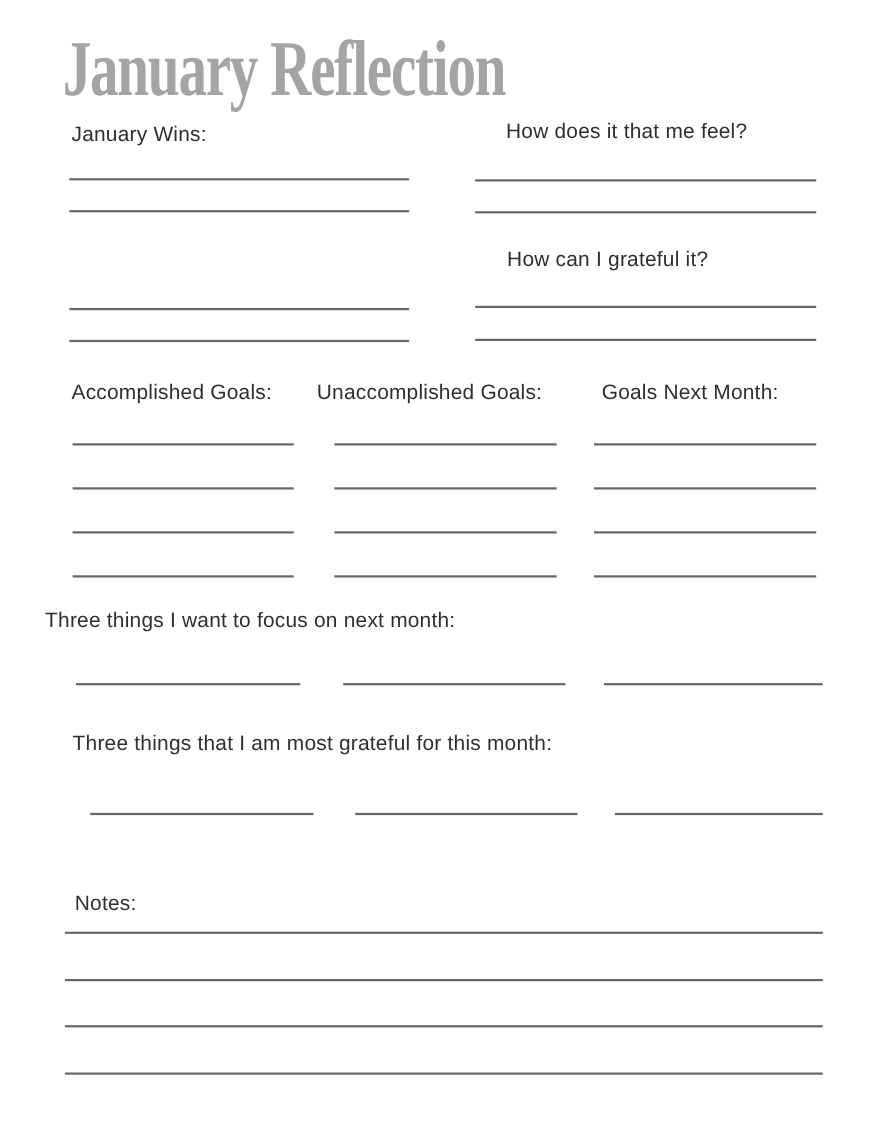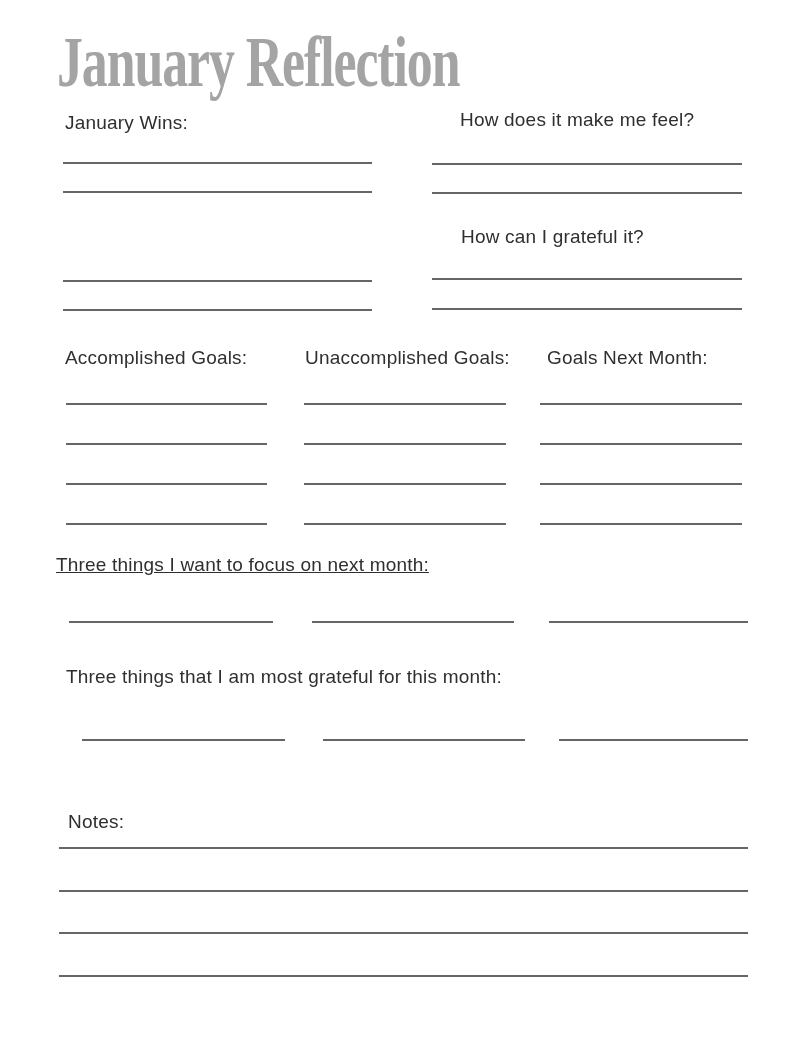"How does it make me" div.label { text: make -> that }
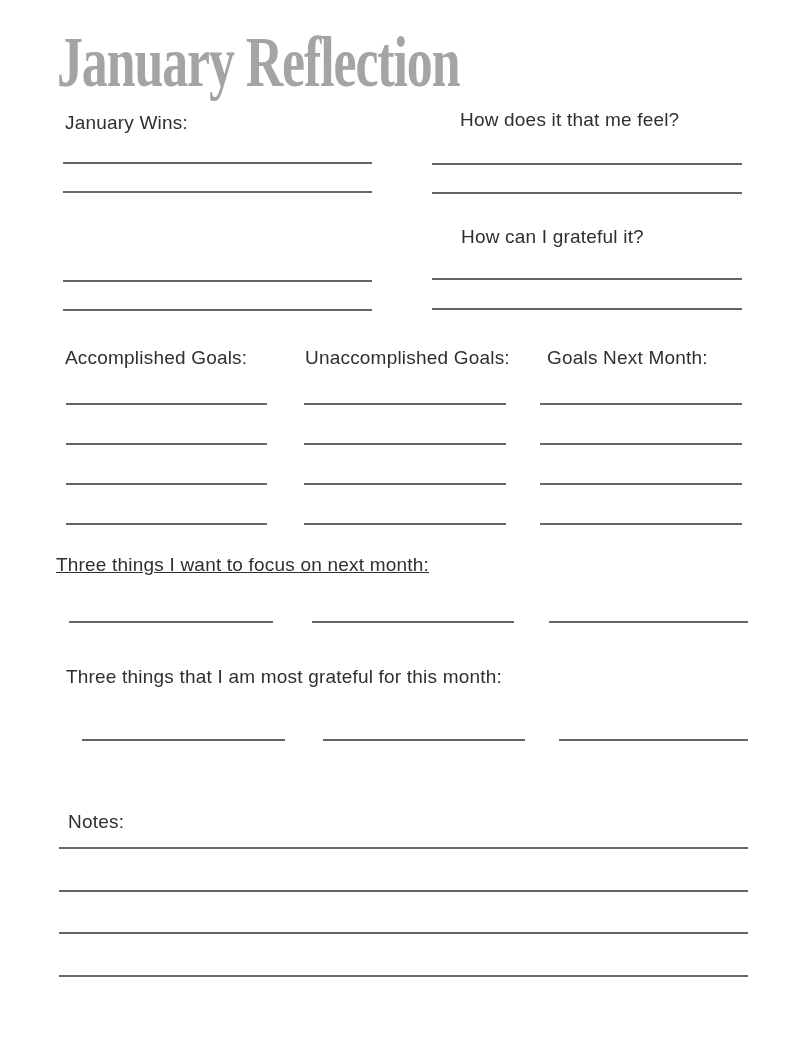"Unaccomplished Goals:" div.label { left: 305px -> 288px }
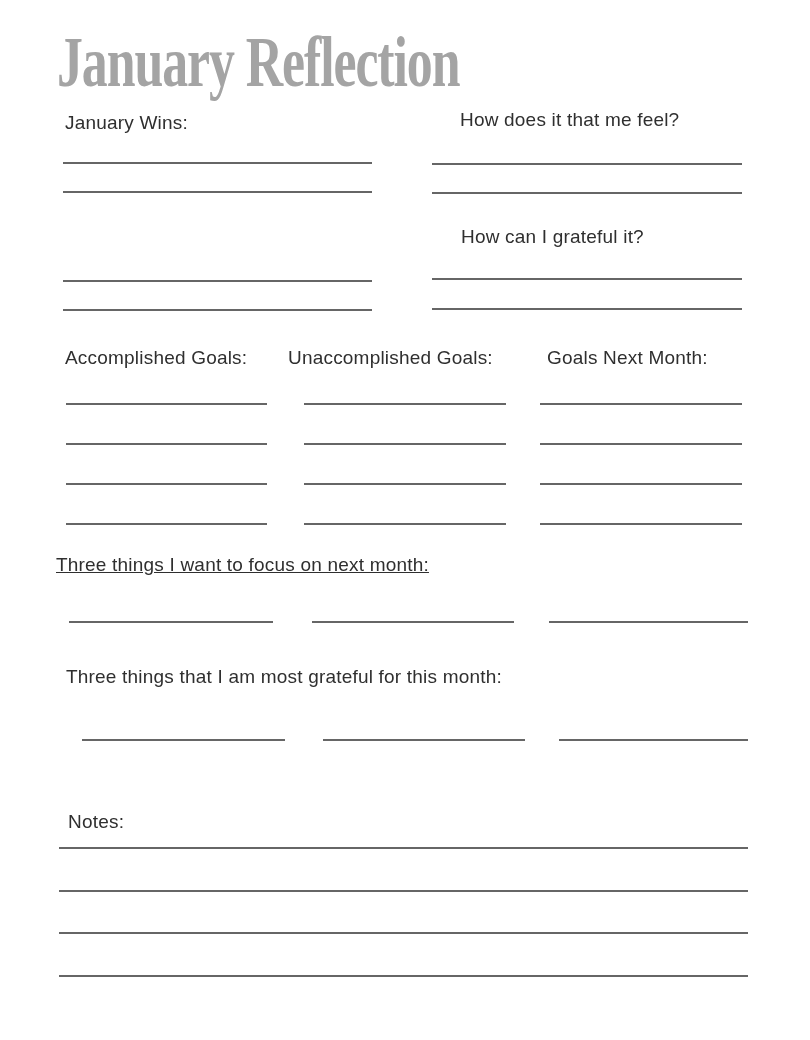"Three things I want to" div.label { left: 56px -> 41px; text-decoration: underline -> none }
